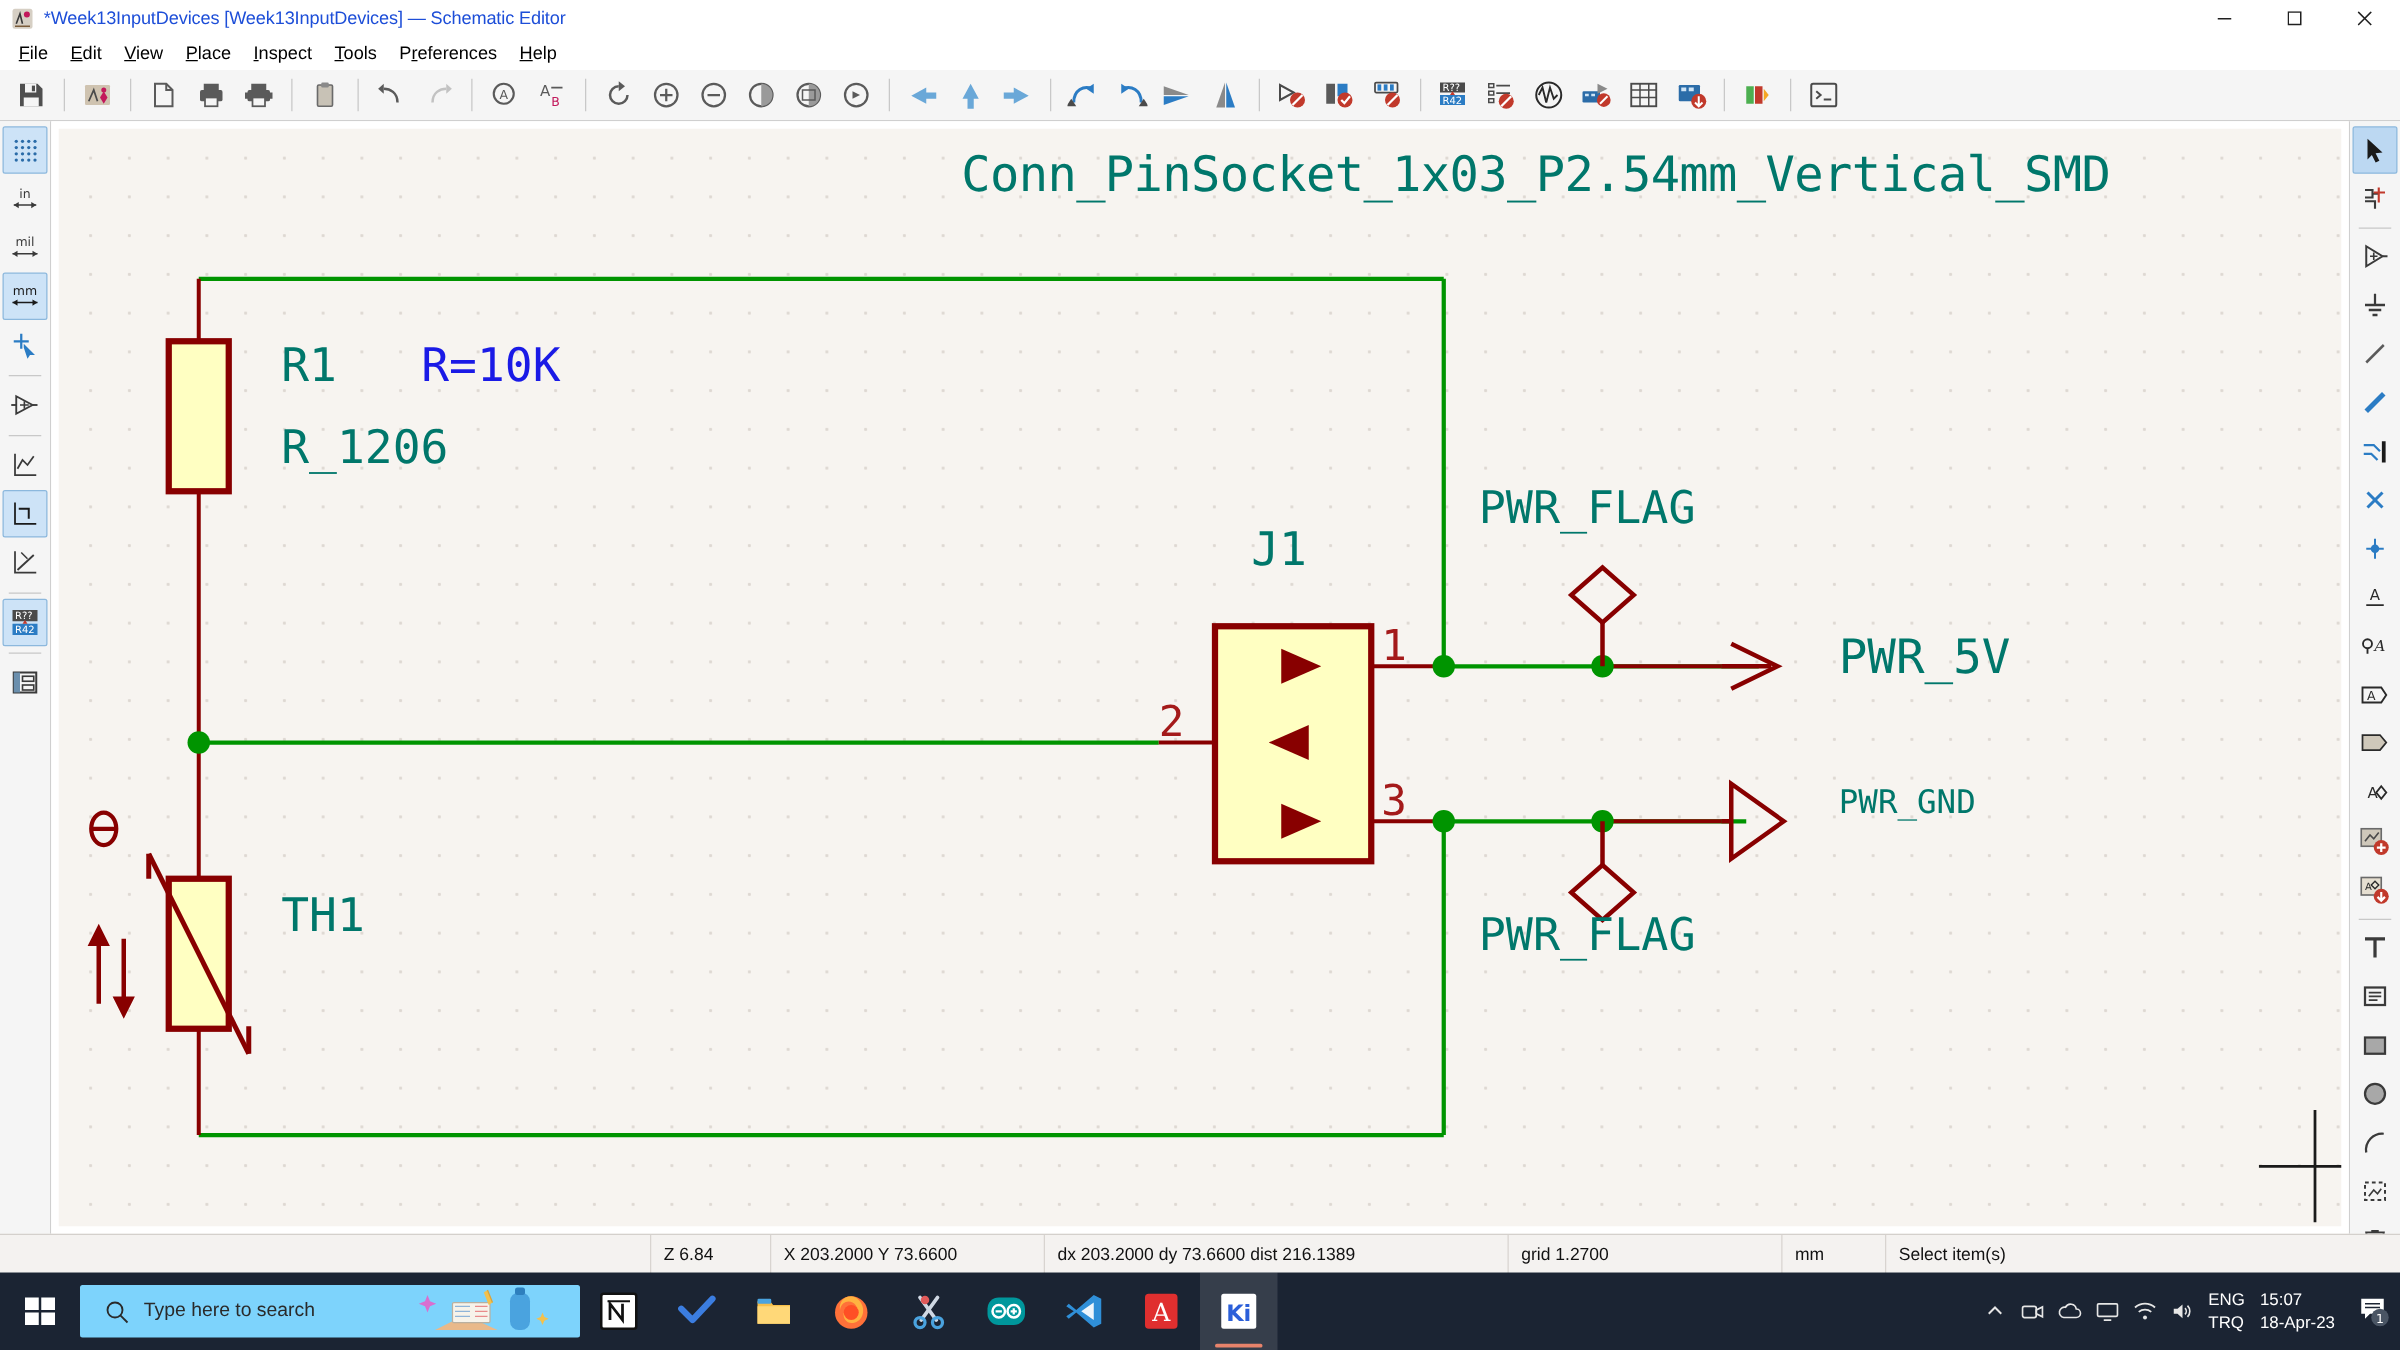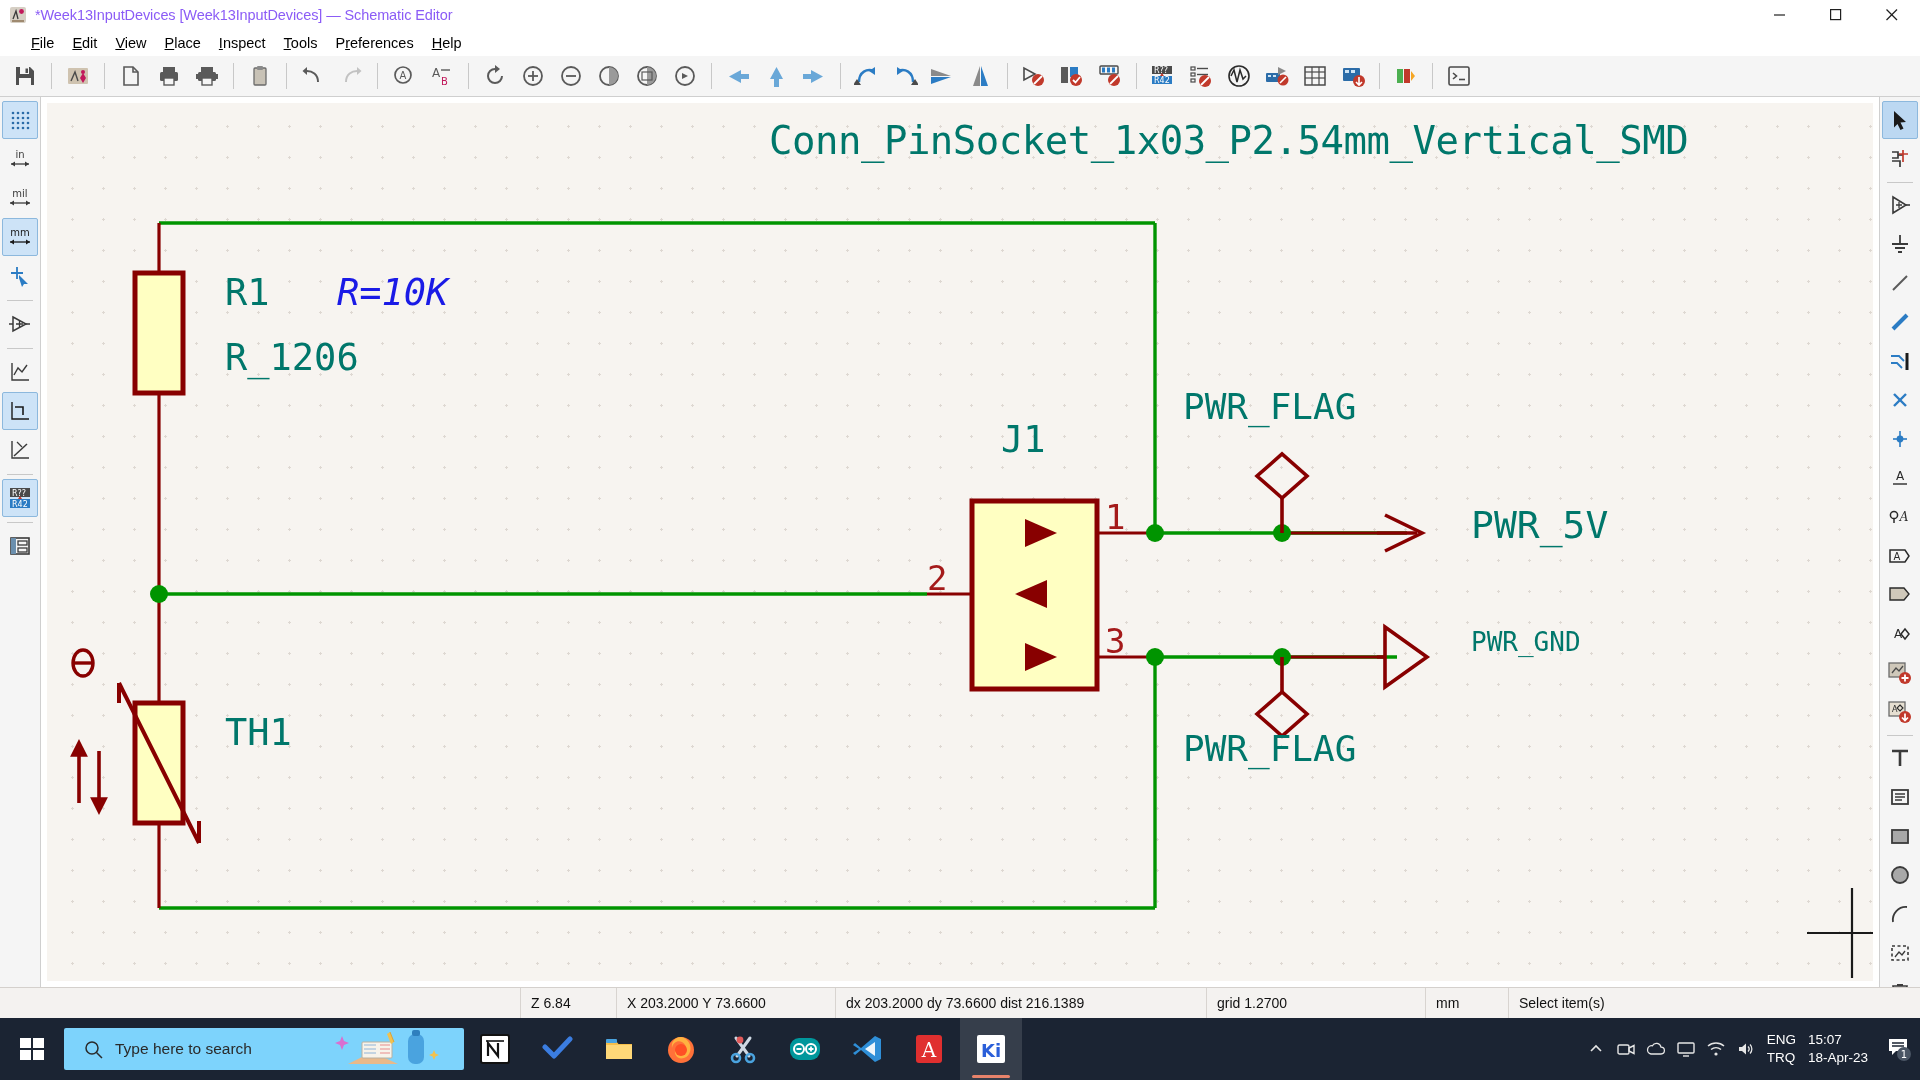"*Week13InputDevices [Week13InputDevices]" .titlebar .tb-title { color: #8b5cf6 -> #1d4ed8 }
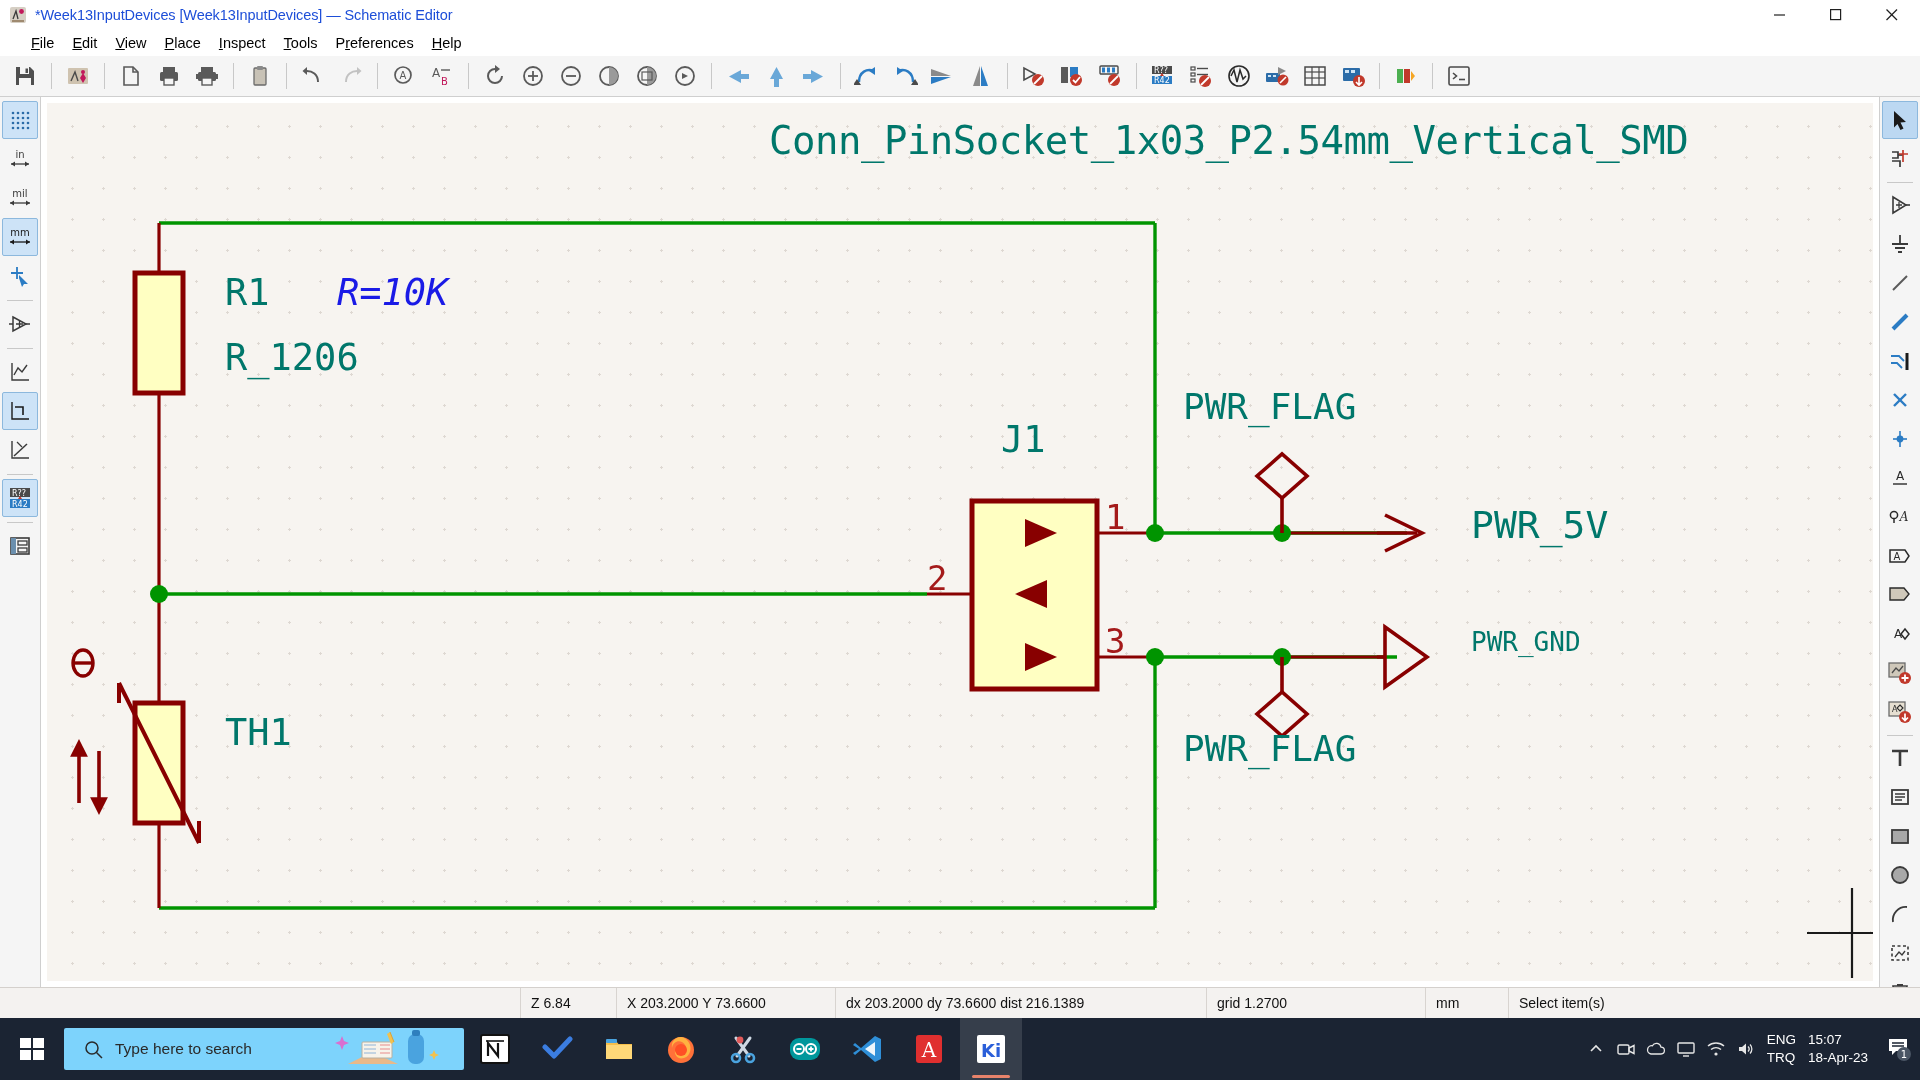"File" .menubar { padding-left: 22px -> 6px }
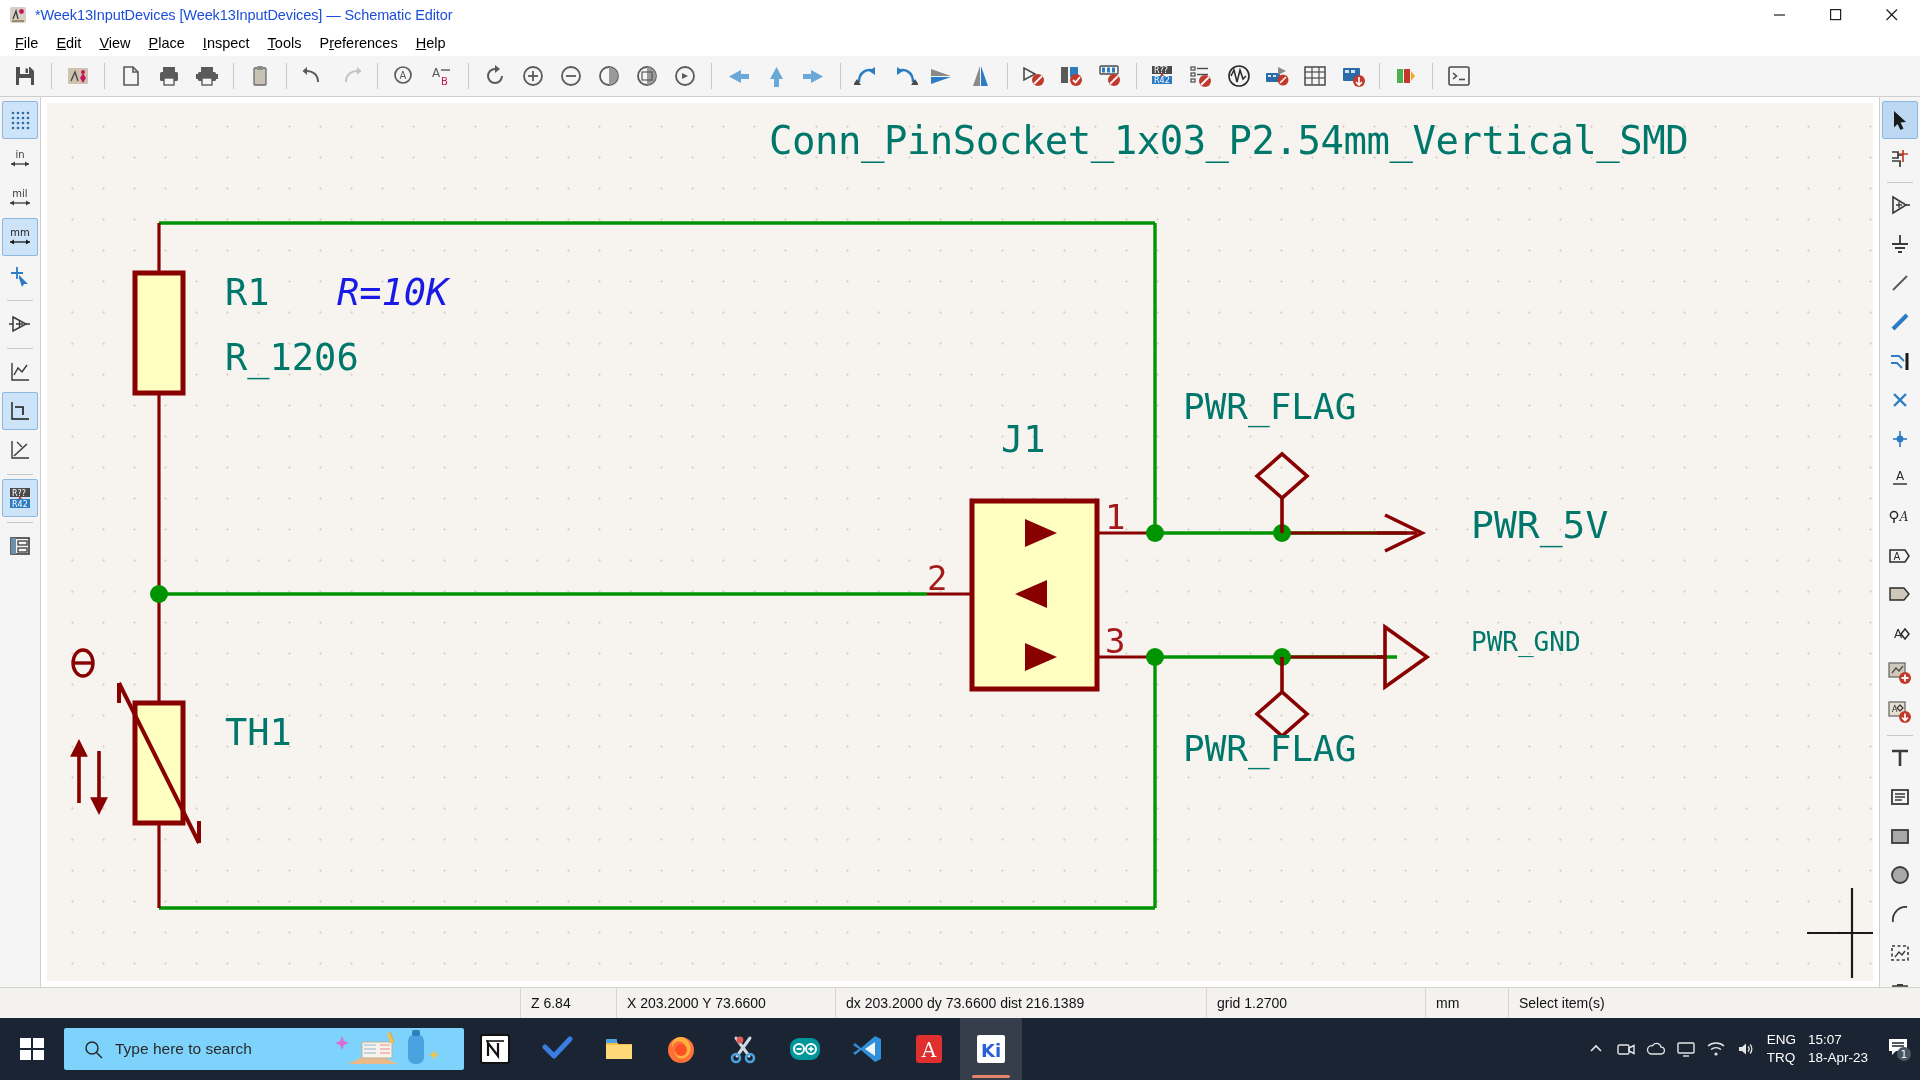"R=10K" .t-blue { font-style: italic -> none }
